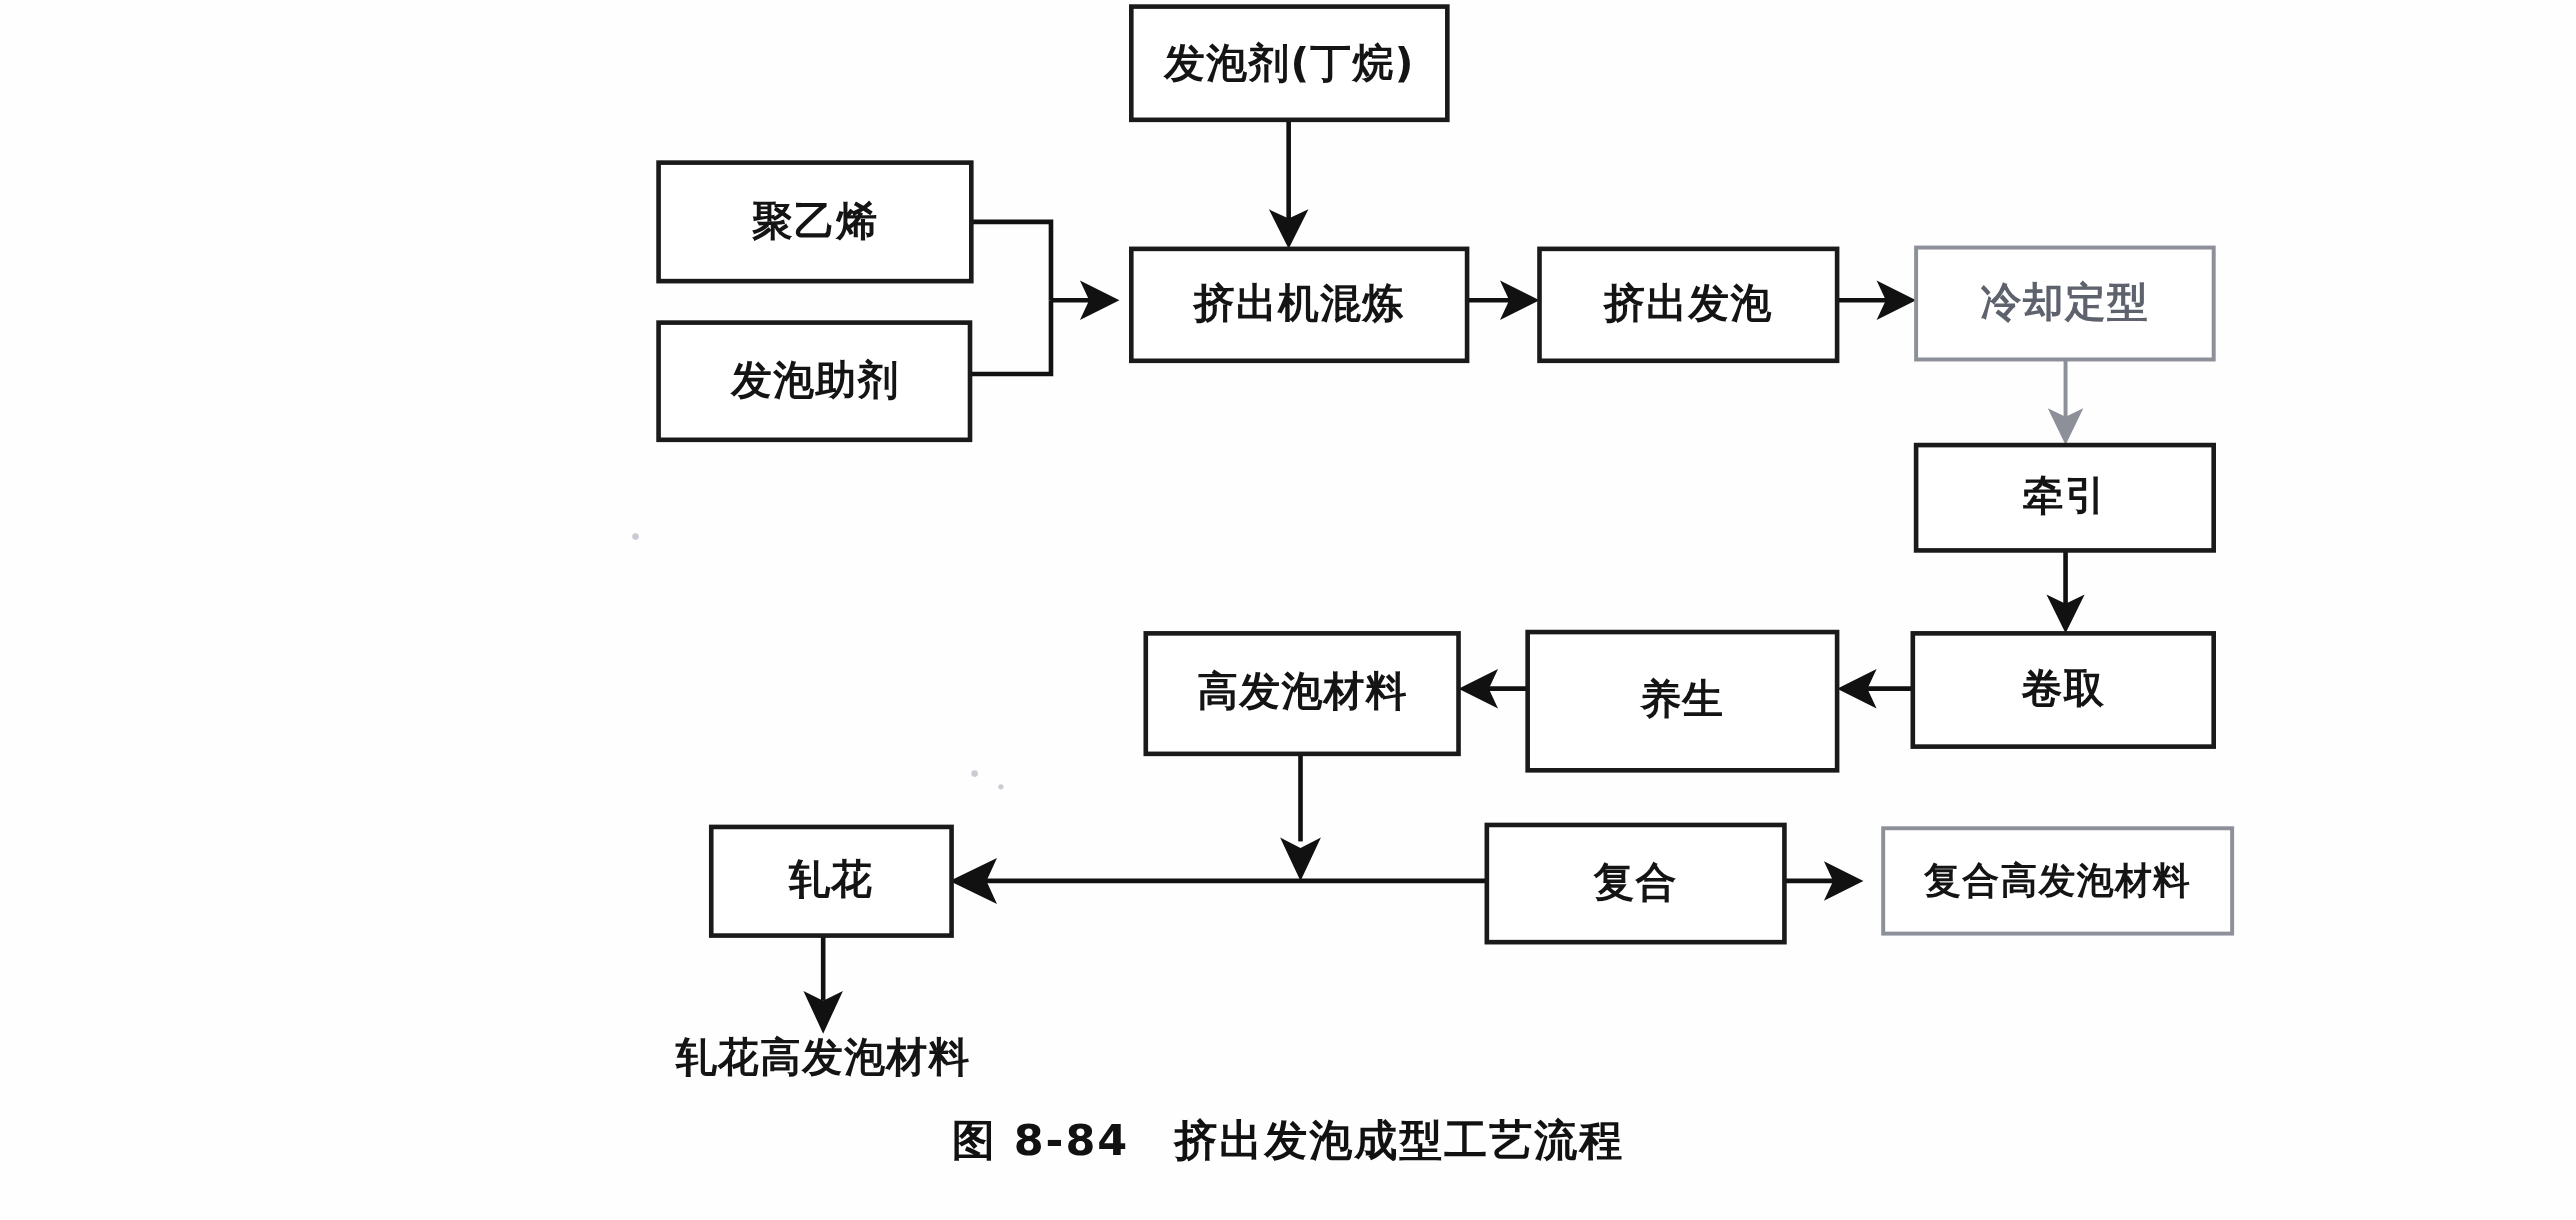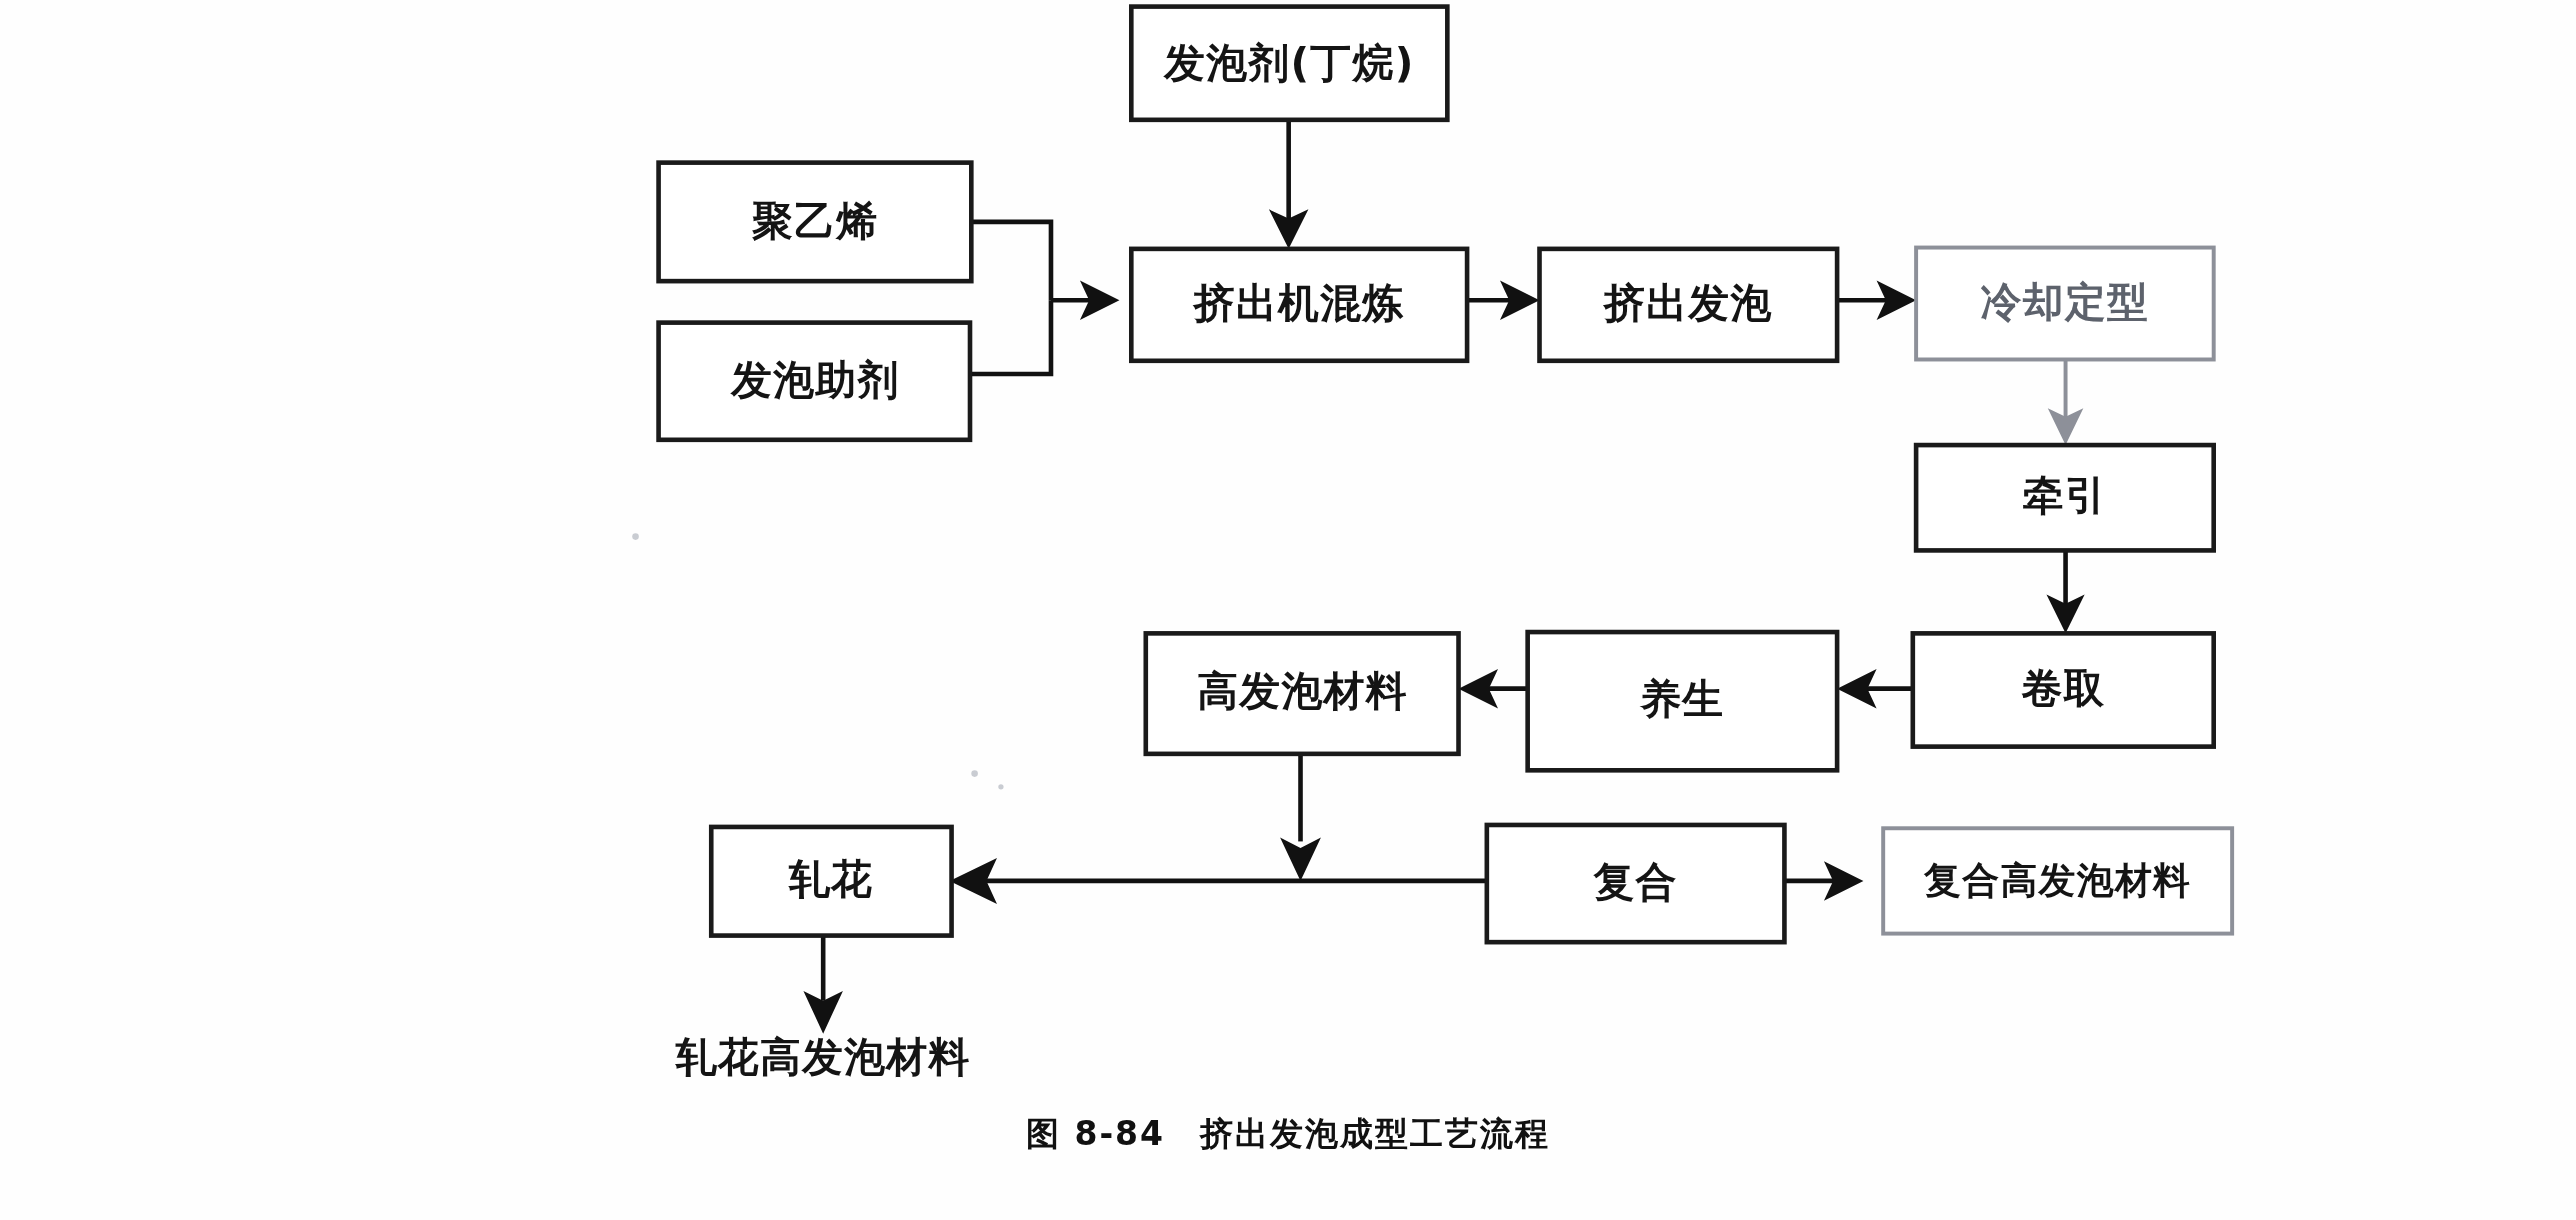"图 8-84 挤出发泡成型工艺流程" .caption { font-size: 33px -> 43px }
